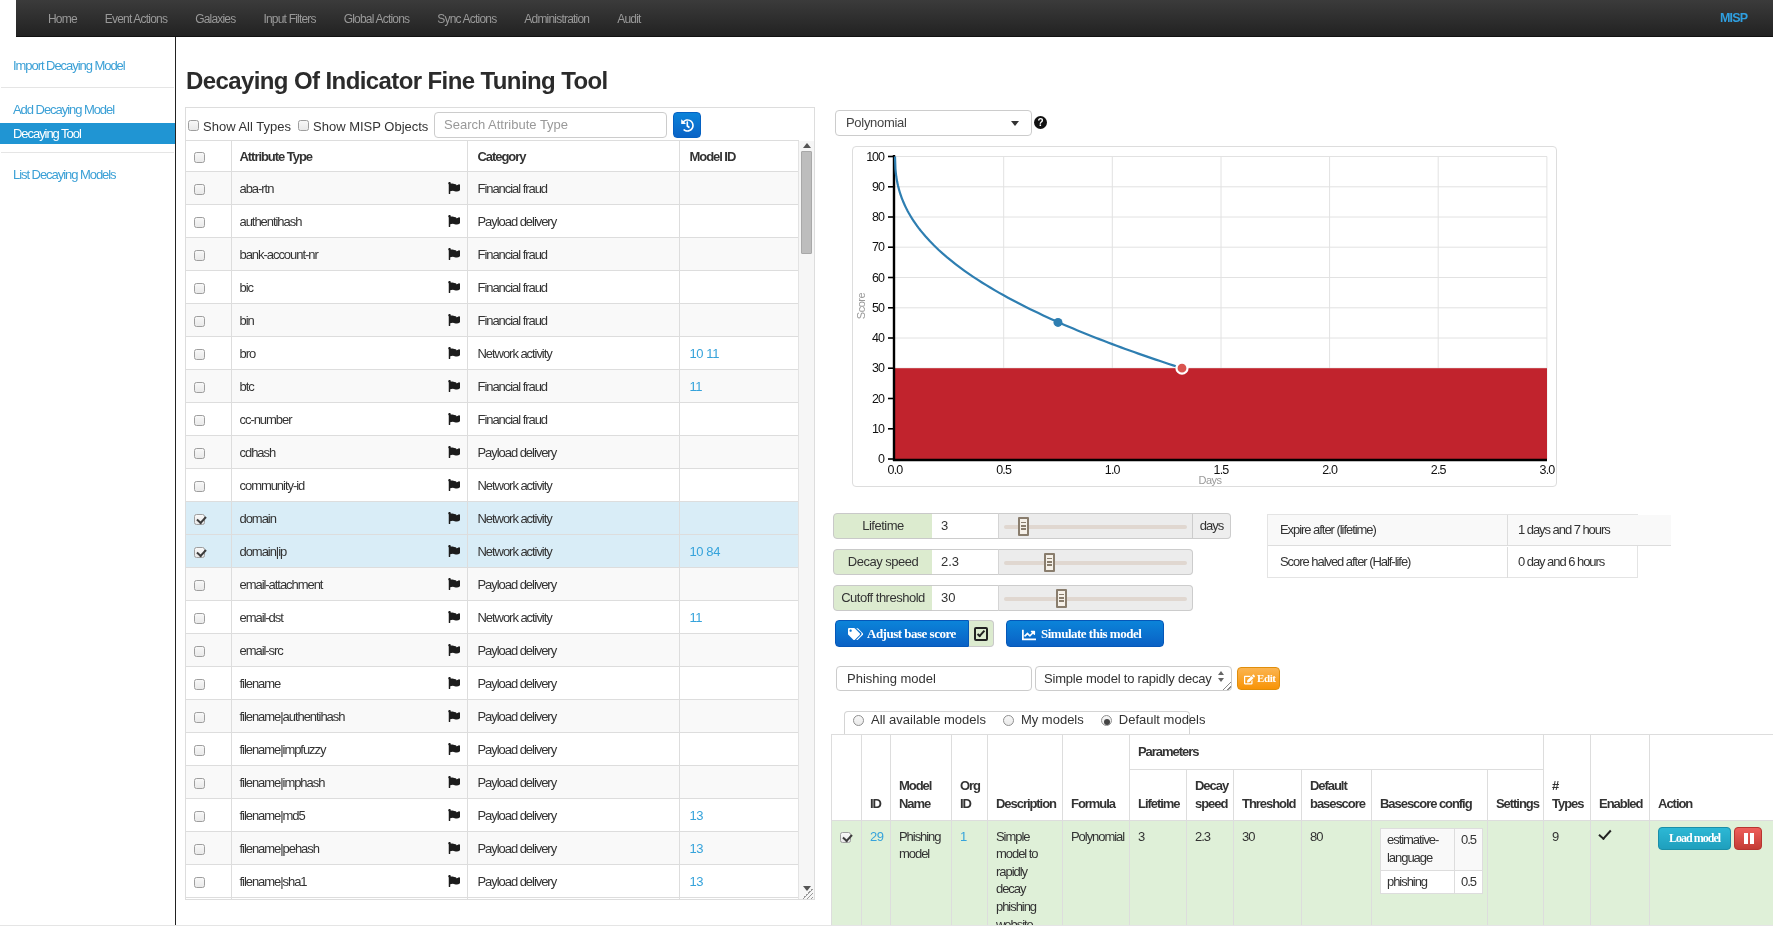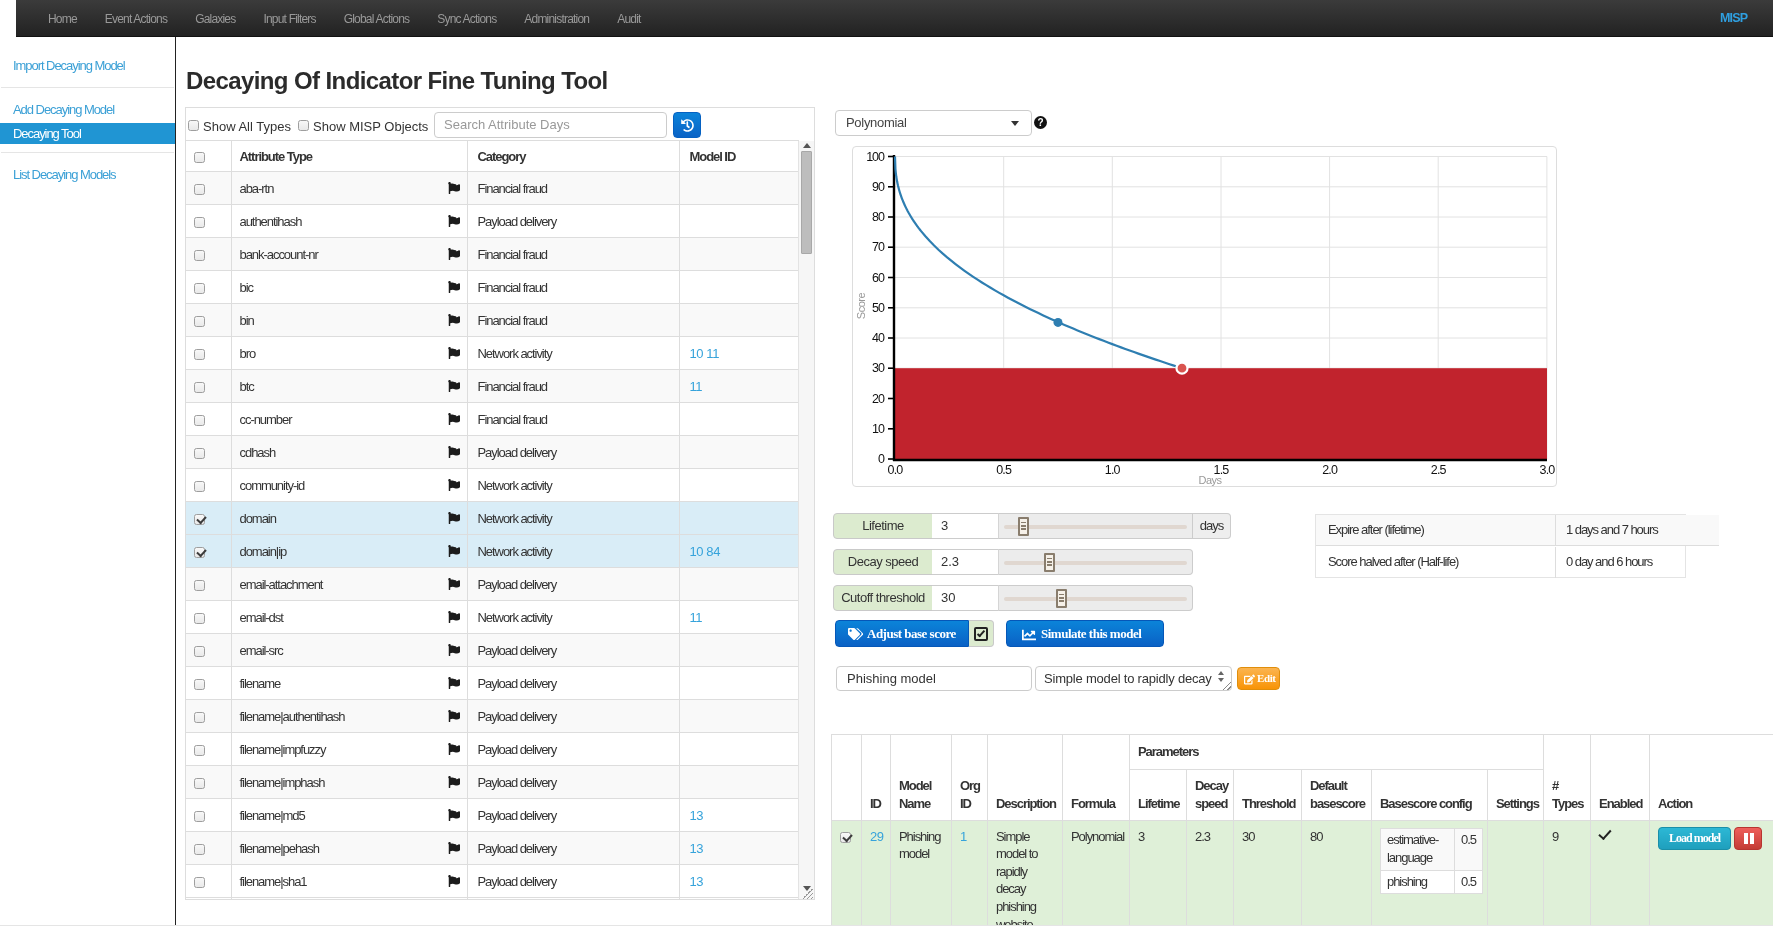"Search Attribute Days" div { text: Days -> Type }
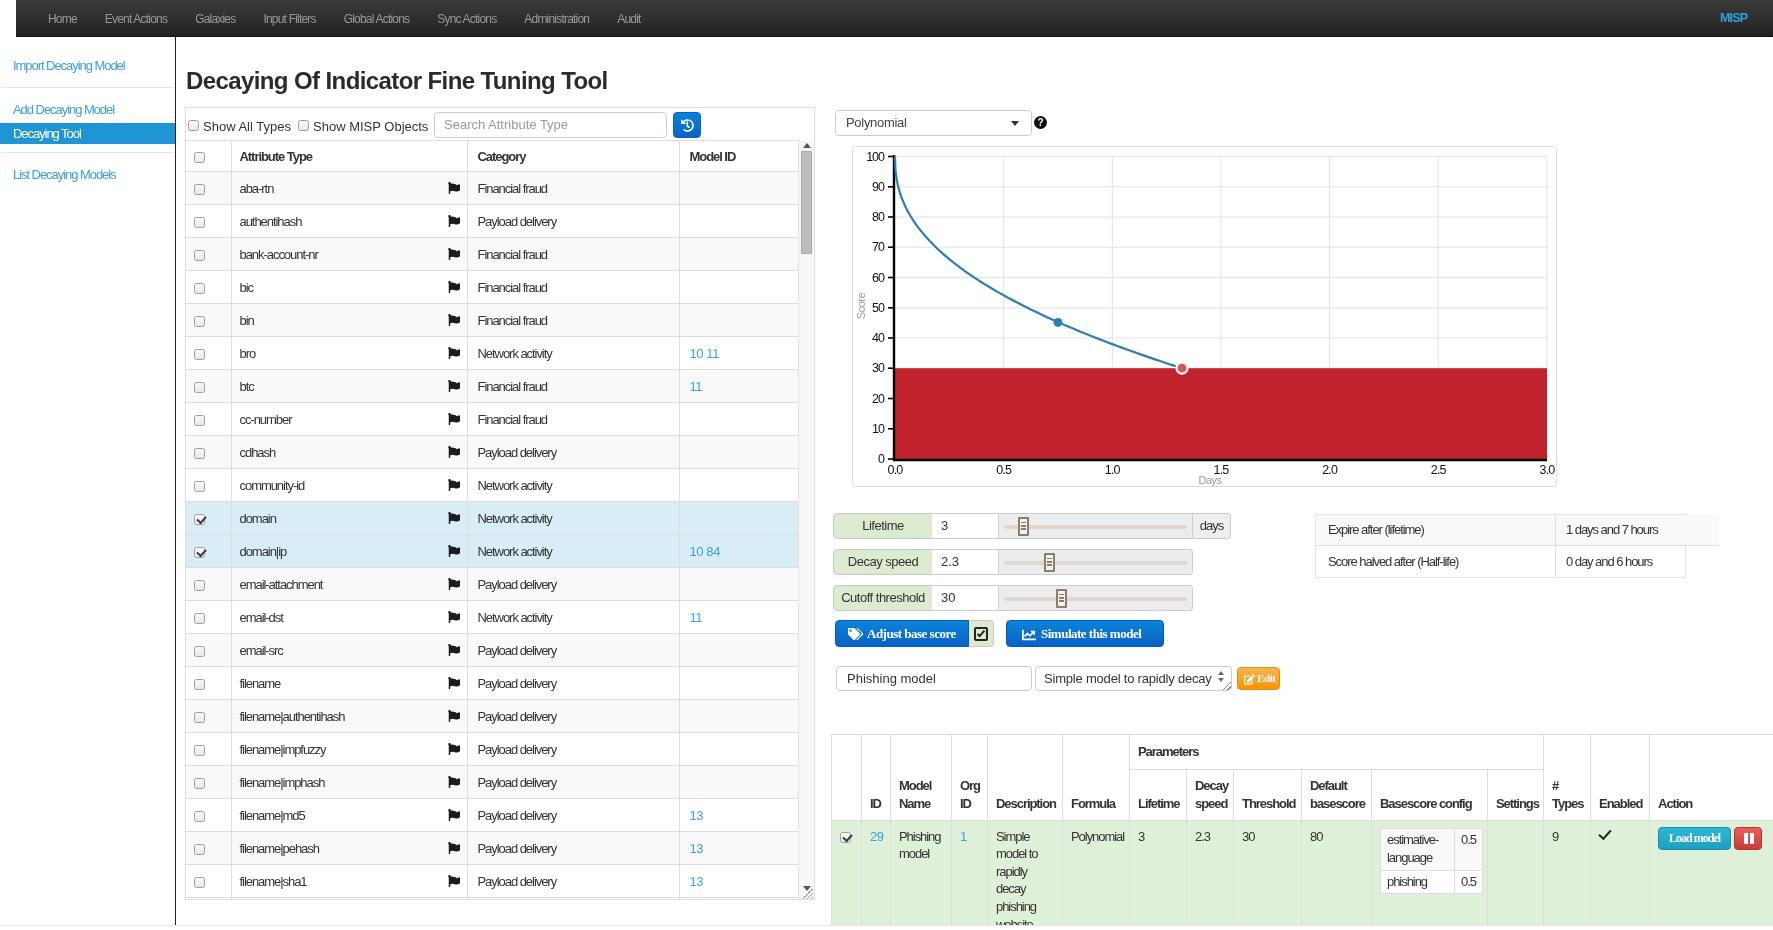"Expire after (lifetime)" #sumtbl { left: 1315px -> 1267px }
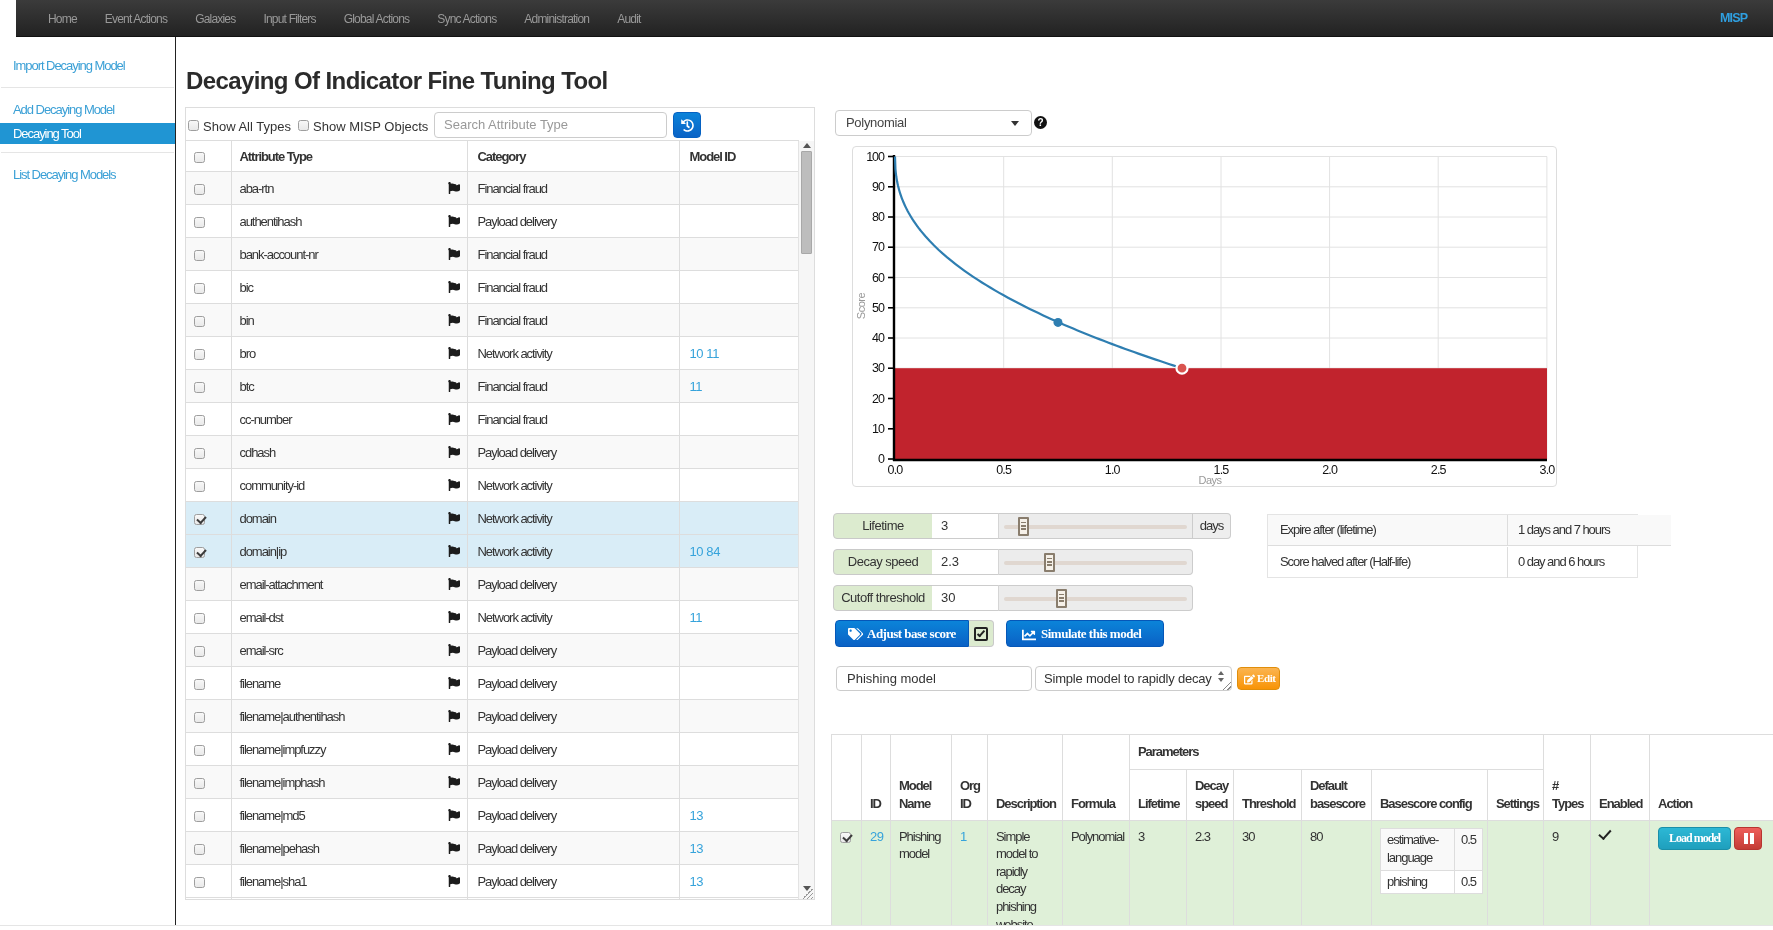"All available models My models" div { html: none -> <div><span></span><span></span><span>All available models</span><span></span><span>My models</span><span></span><span>Default models</span></div> }
